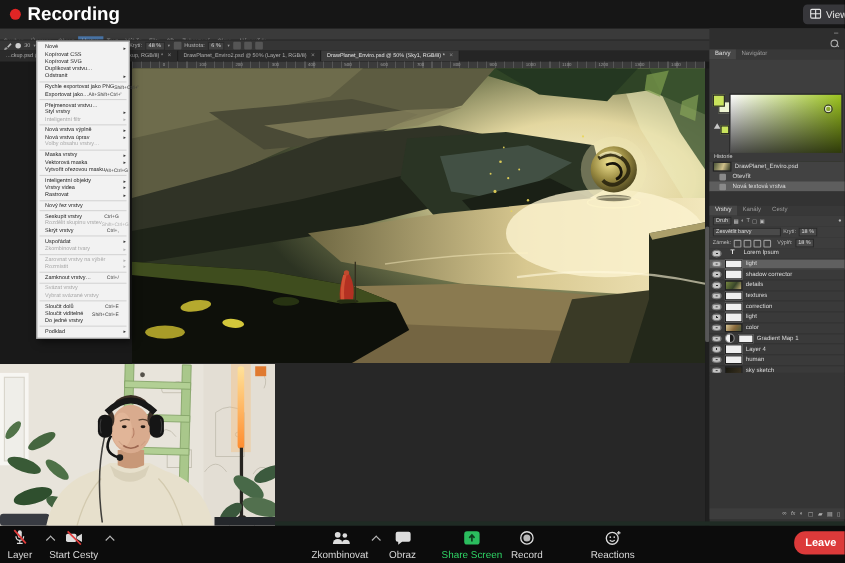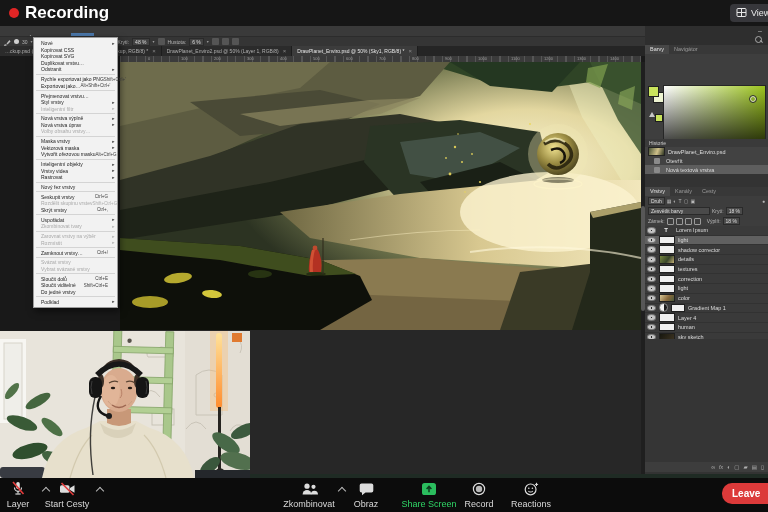"Reactions" div.ctl { left: 503px -> 529px }
